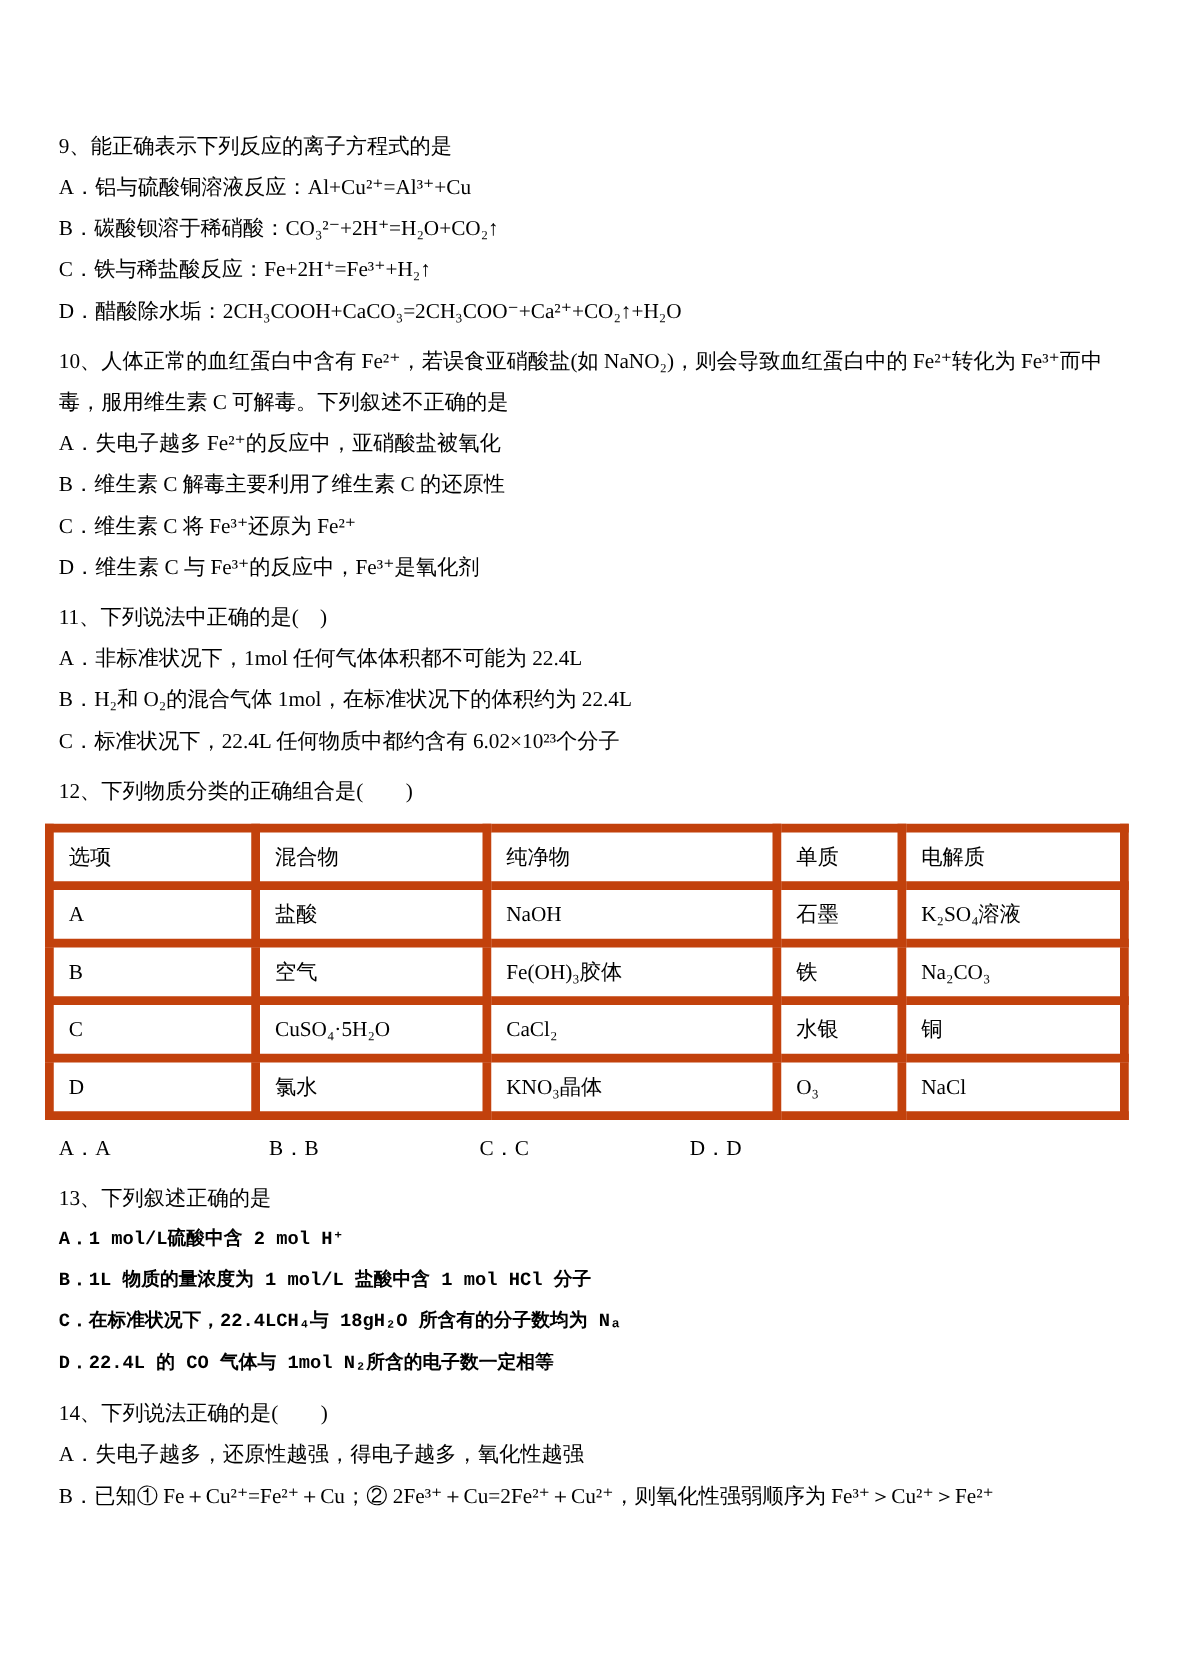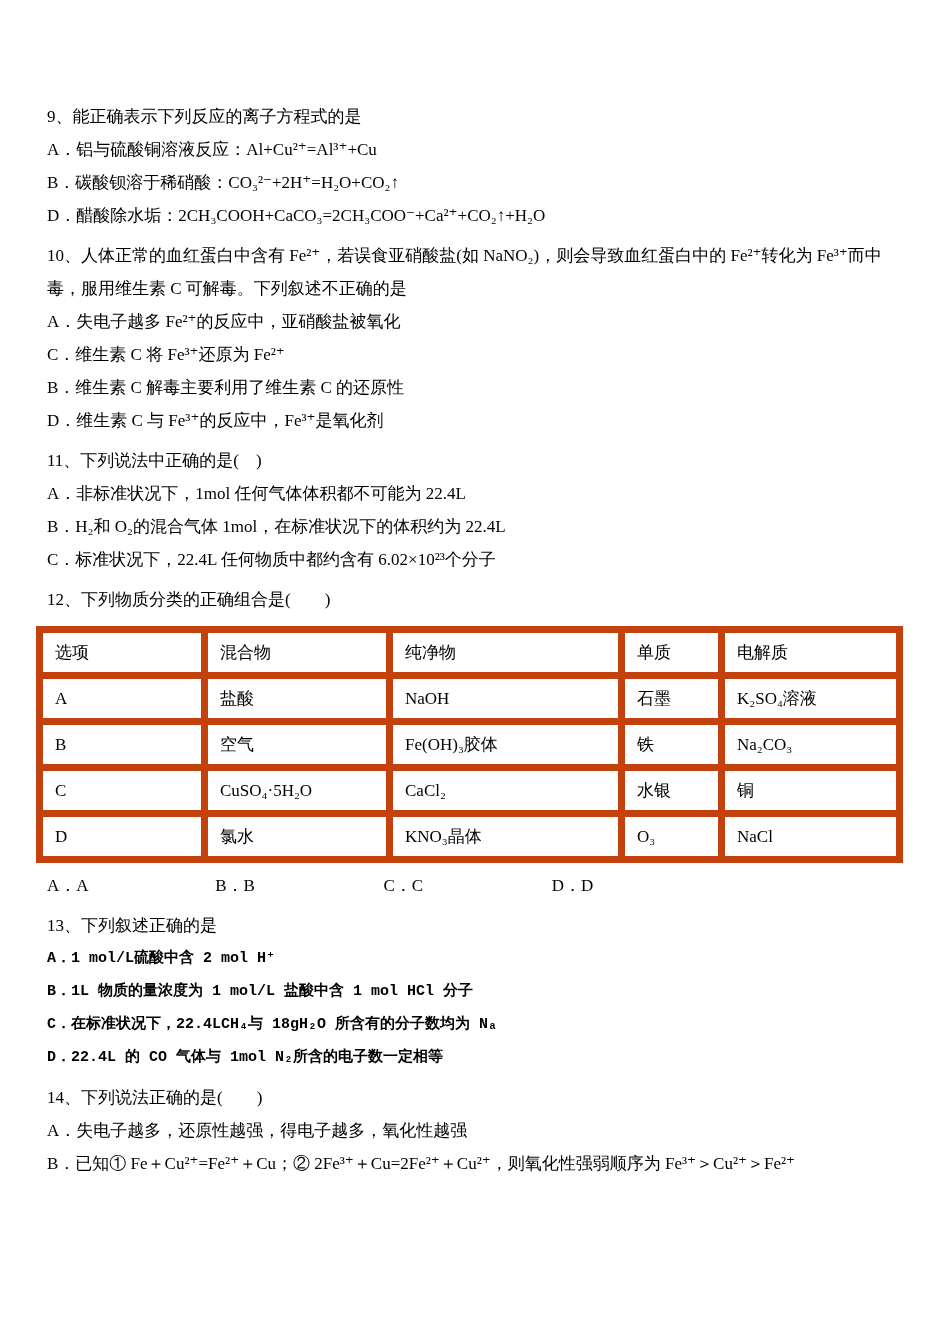"C．铁与稀盐酸反应：Fe+2H⁺=Fe³⁺+H₂↑" p.option { html: none -> <p>C．铁与稀盐酸反应：Fe+2H⁺=Fe³⁺+H₂↑</p> }
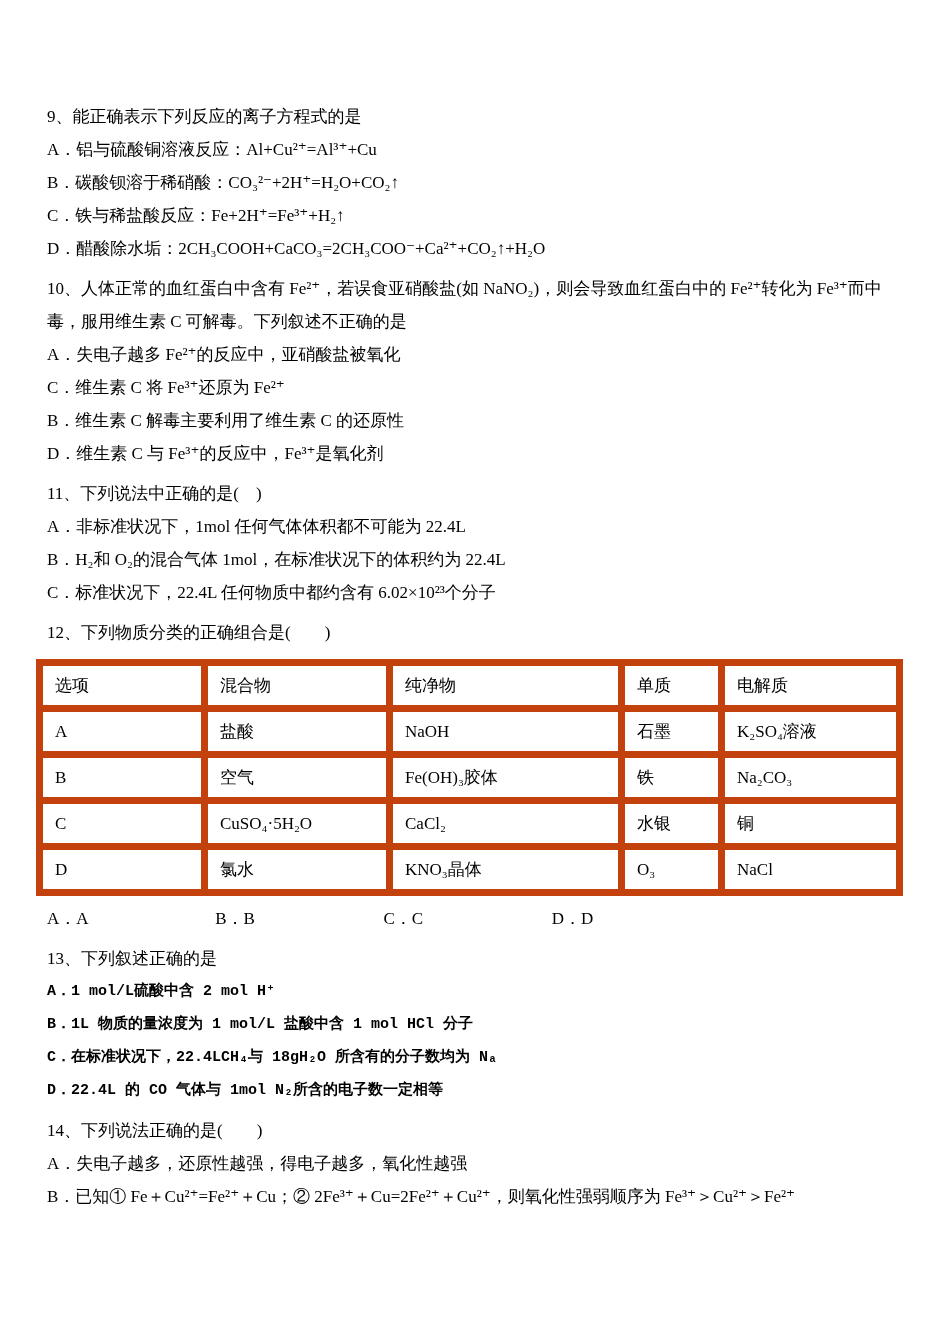"C．维生素 C 将 Fe³⁺还原为 Fe²⁺" p.option { order: before "B．维生素 C 解毒主要利用了维生素 C 的还原性" -> after "B．维生素 C 解毒主要利用了维生素 C 的还原性" }
